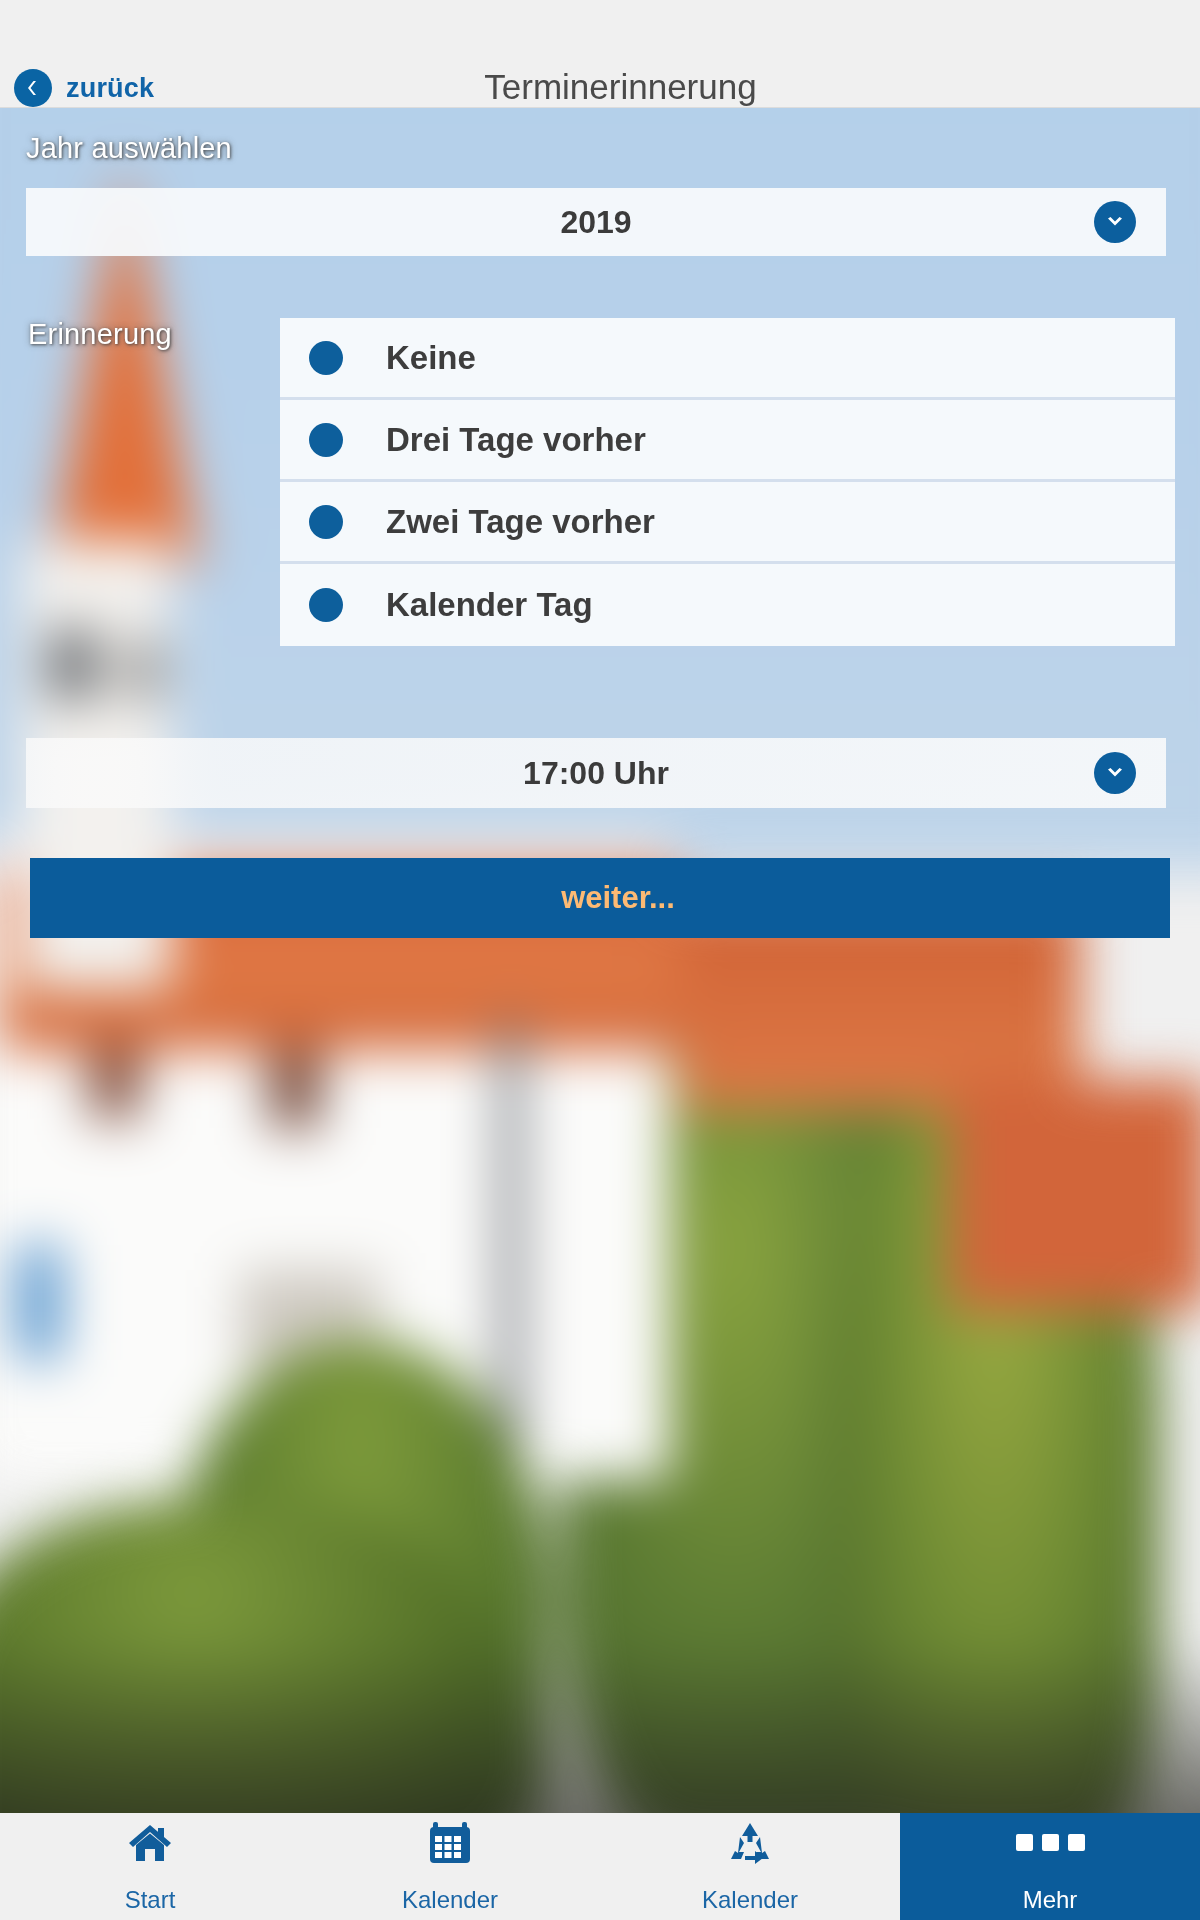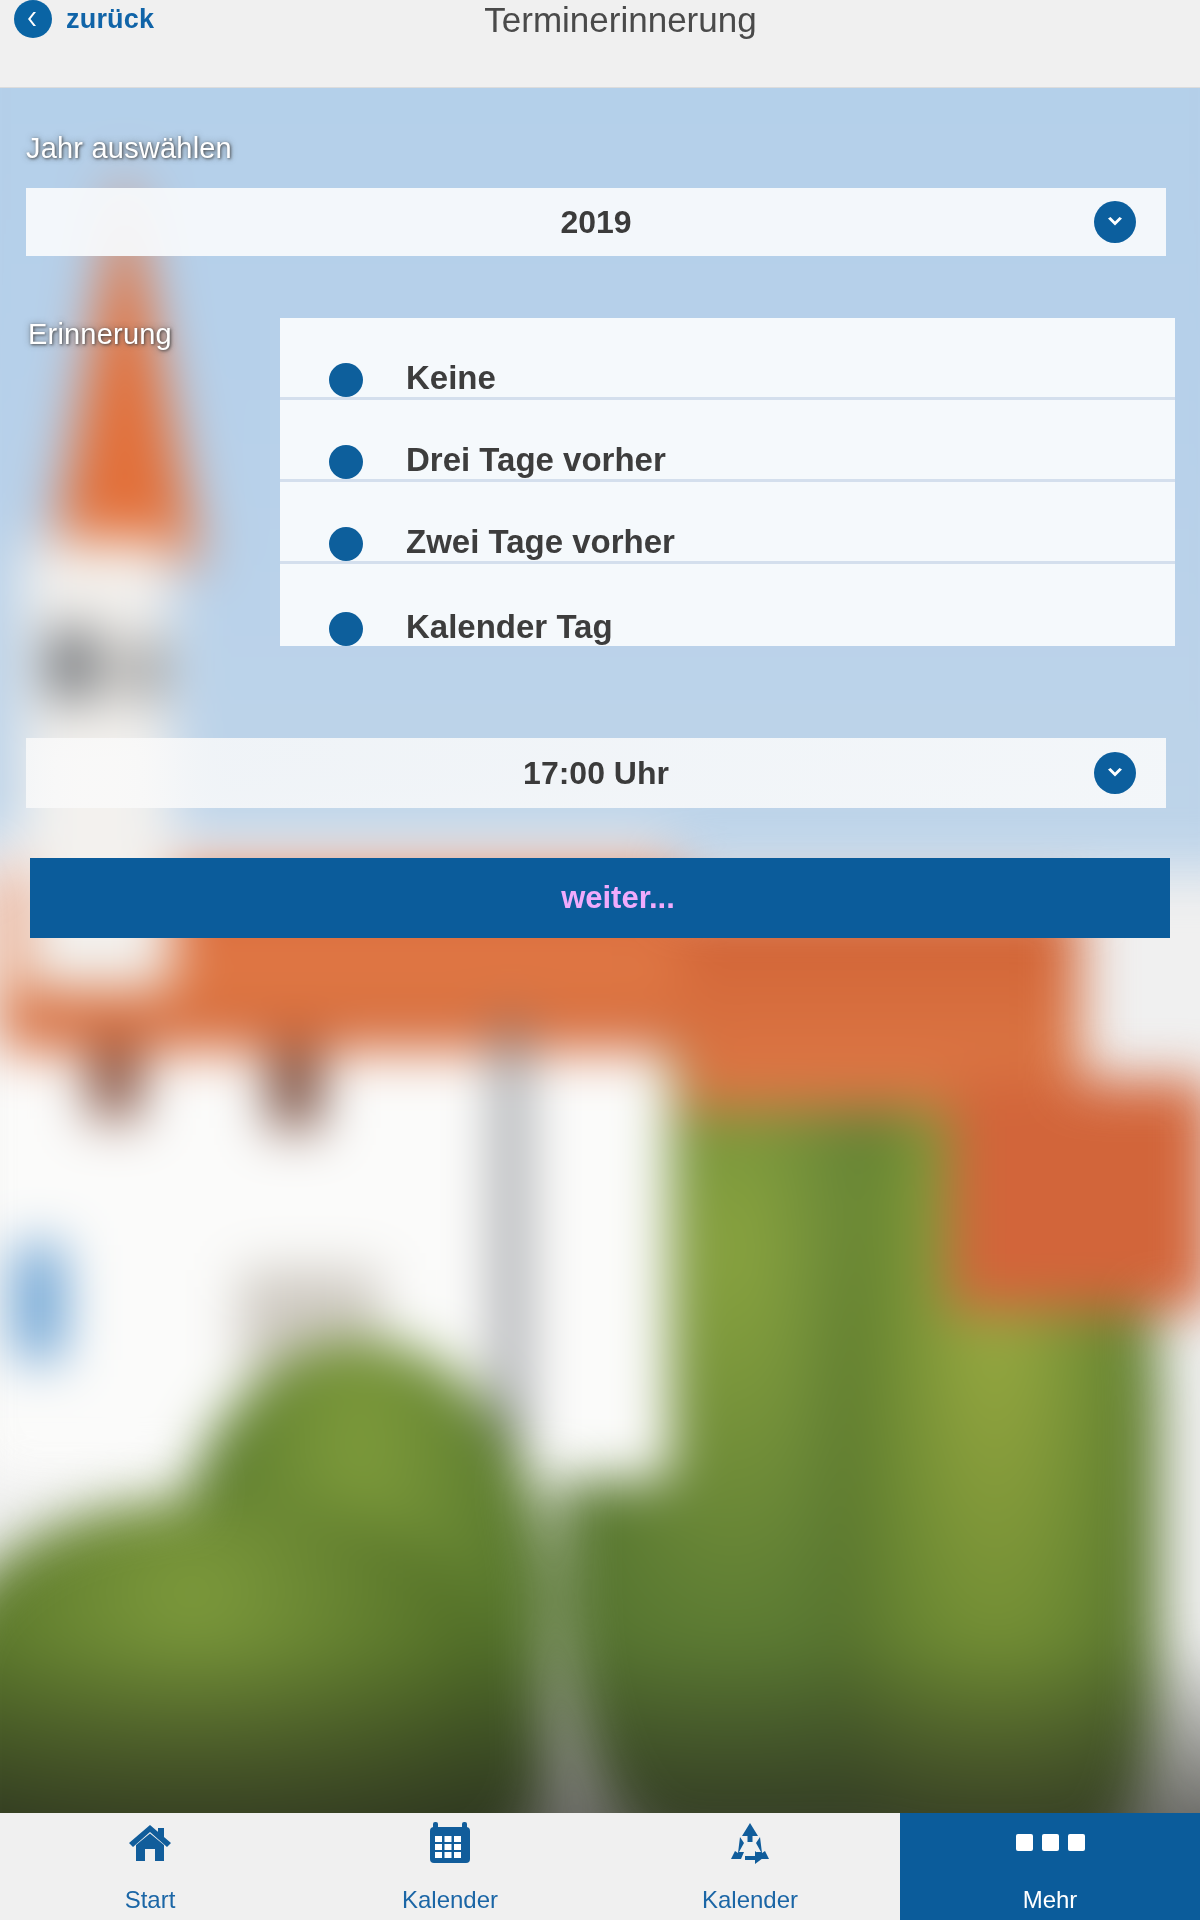"zurück" .header { align-items: flex-start -> flex-end; height: 88px -> 108px }
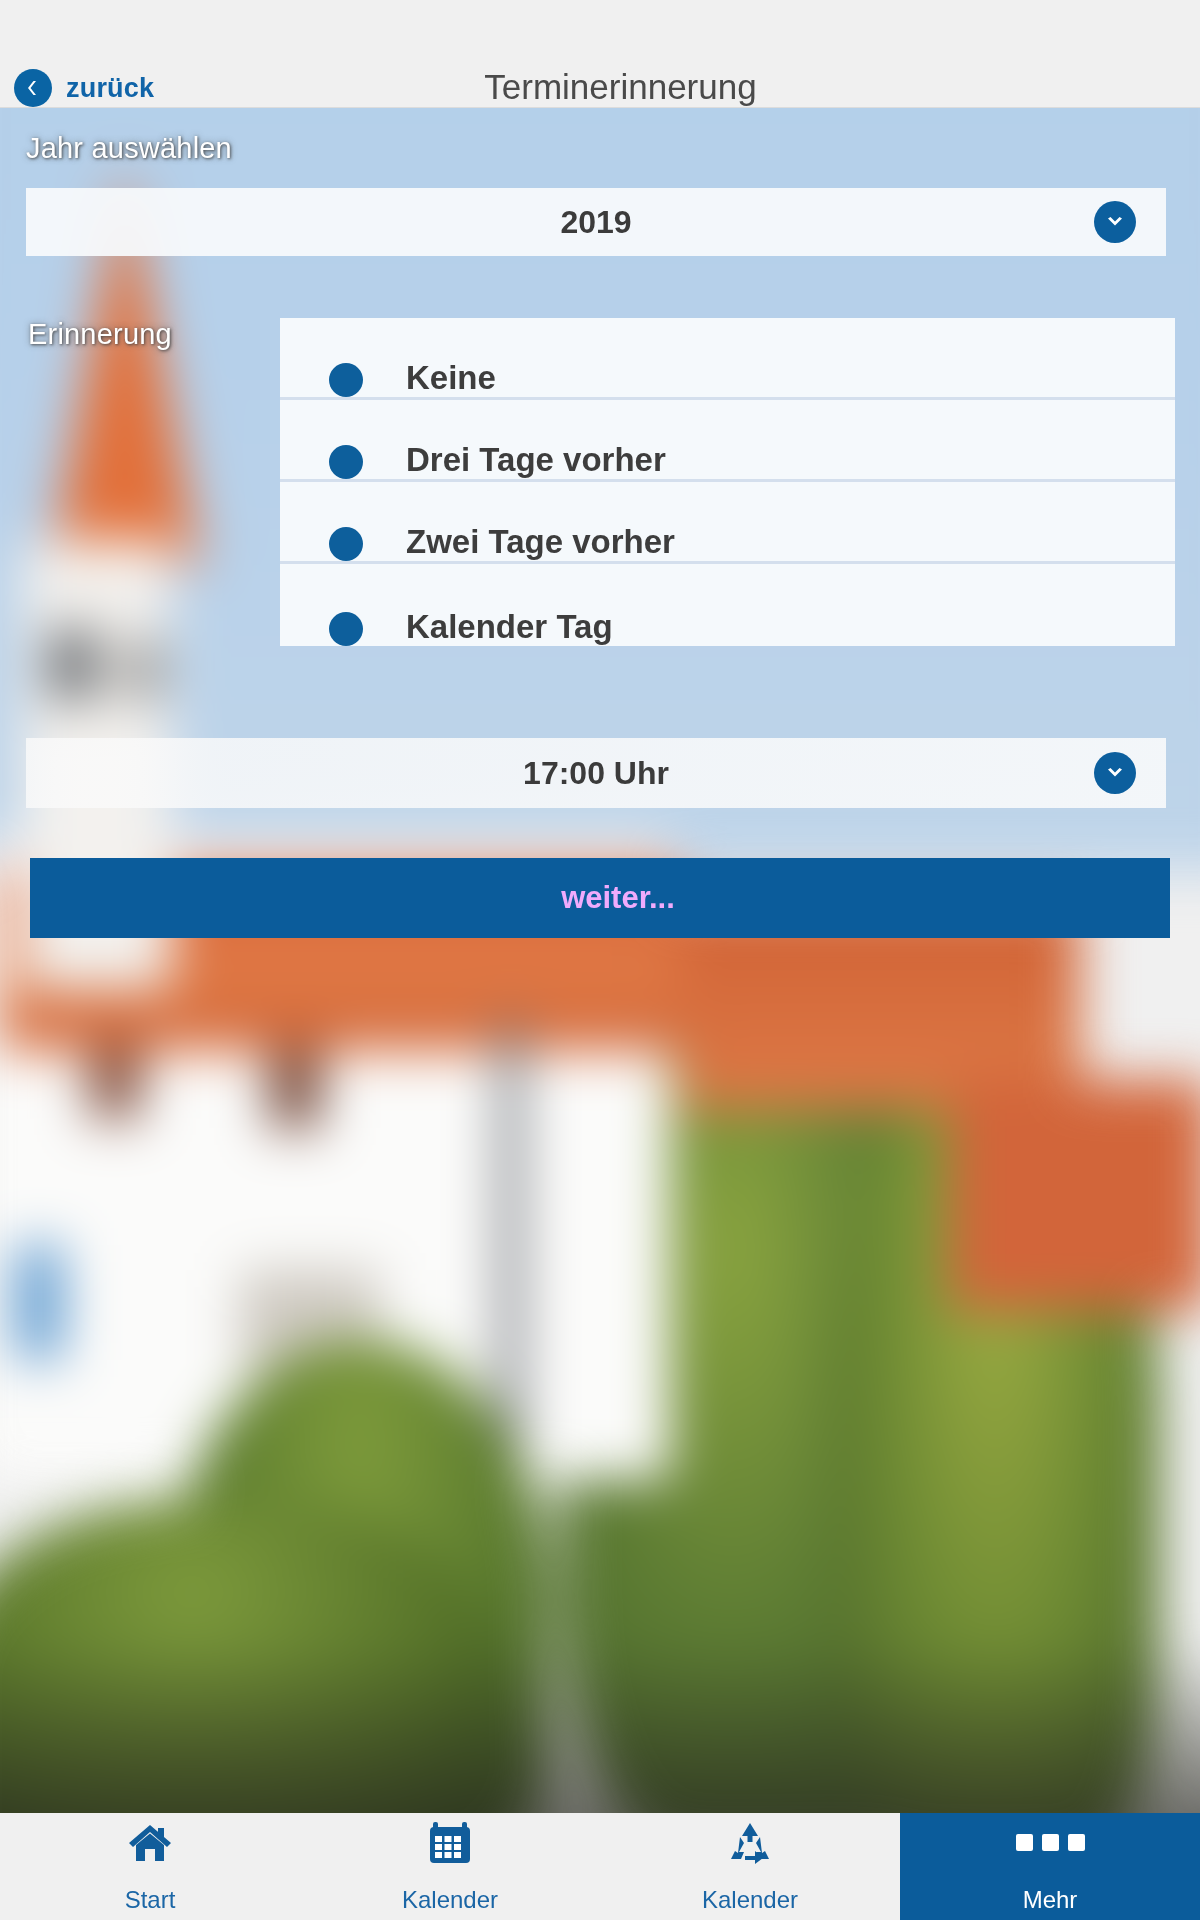"Keine" .radio-row { align-items: flex-end -> center; padding-left: 49px -> 29px }
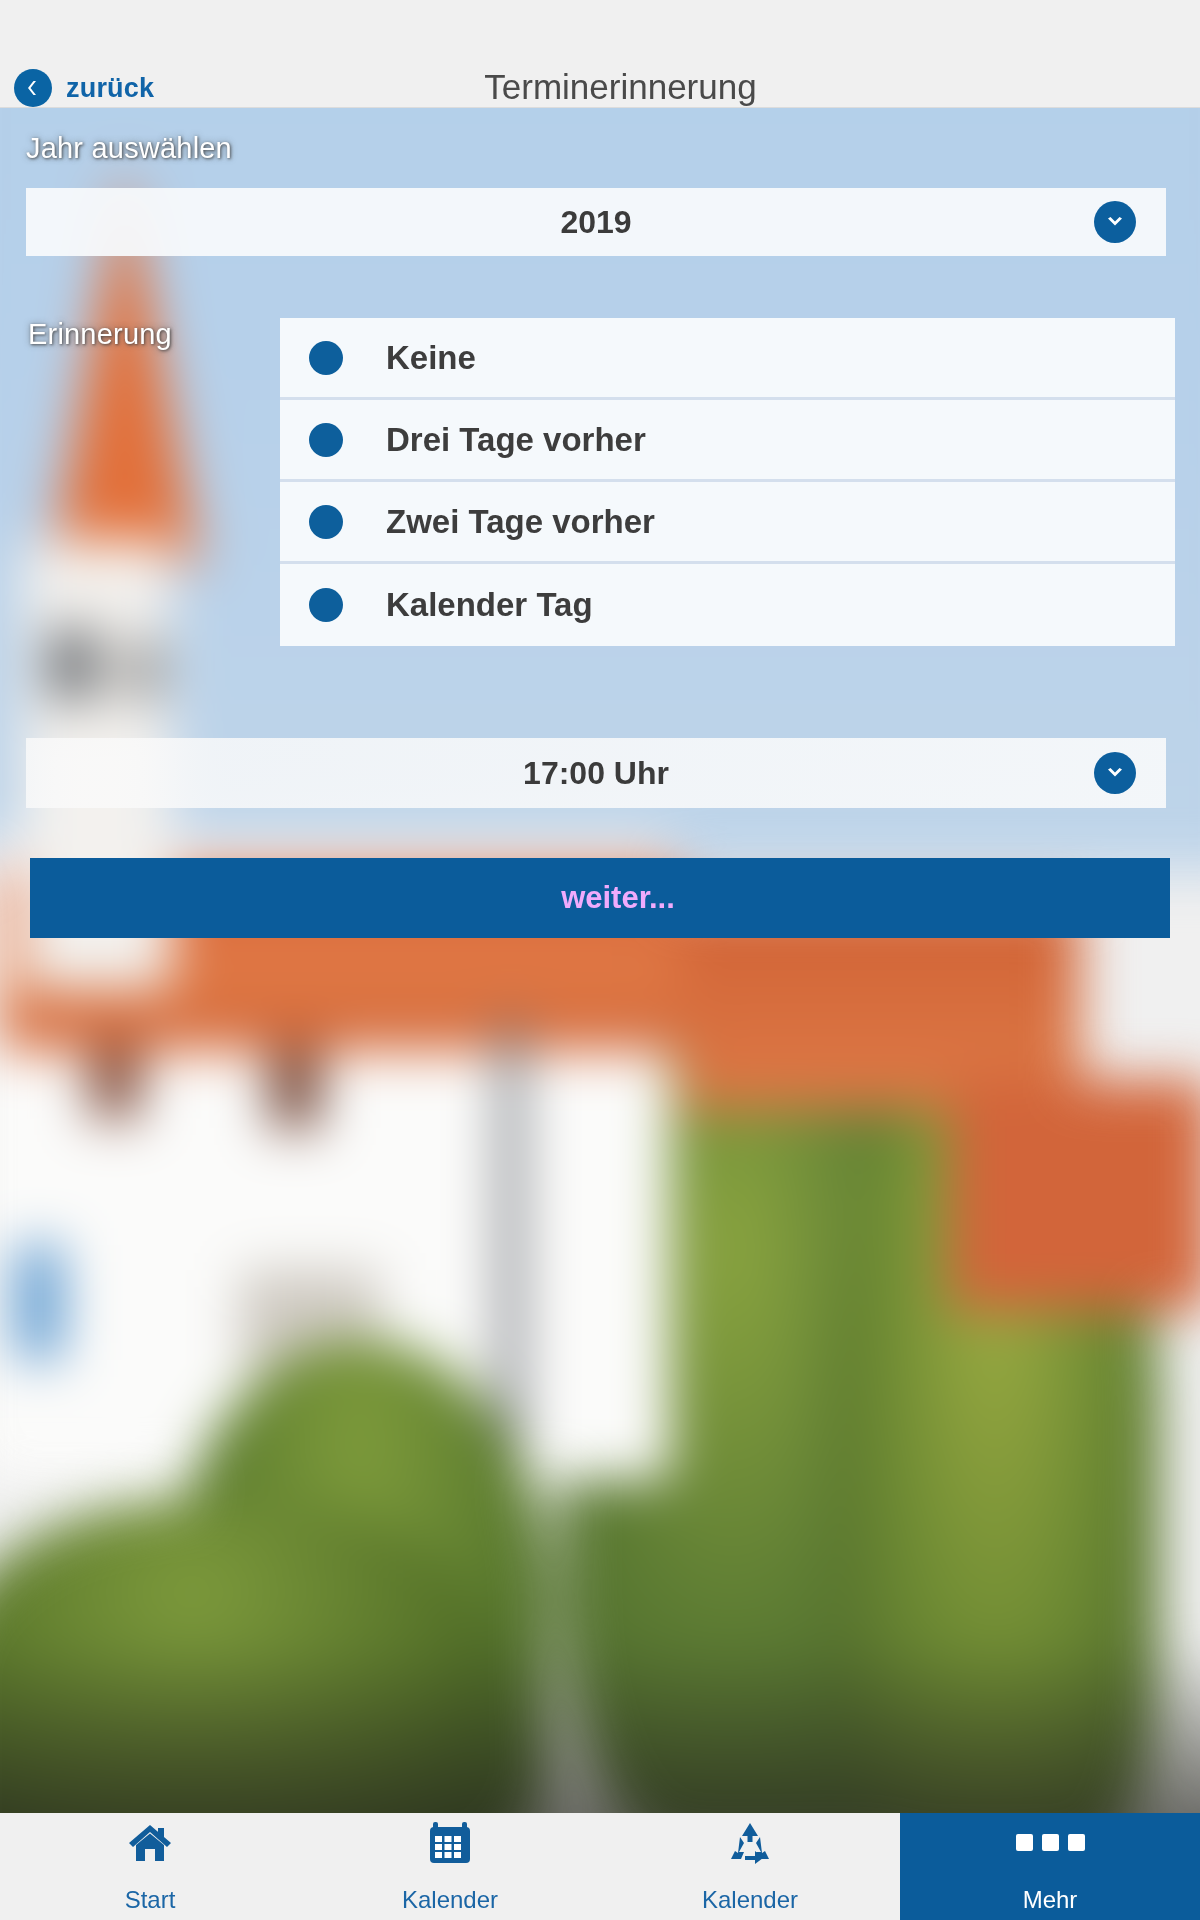"weiter..." .primary-btn { color: #f0abfc -> #fdba74 }
